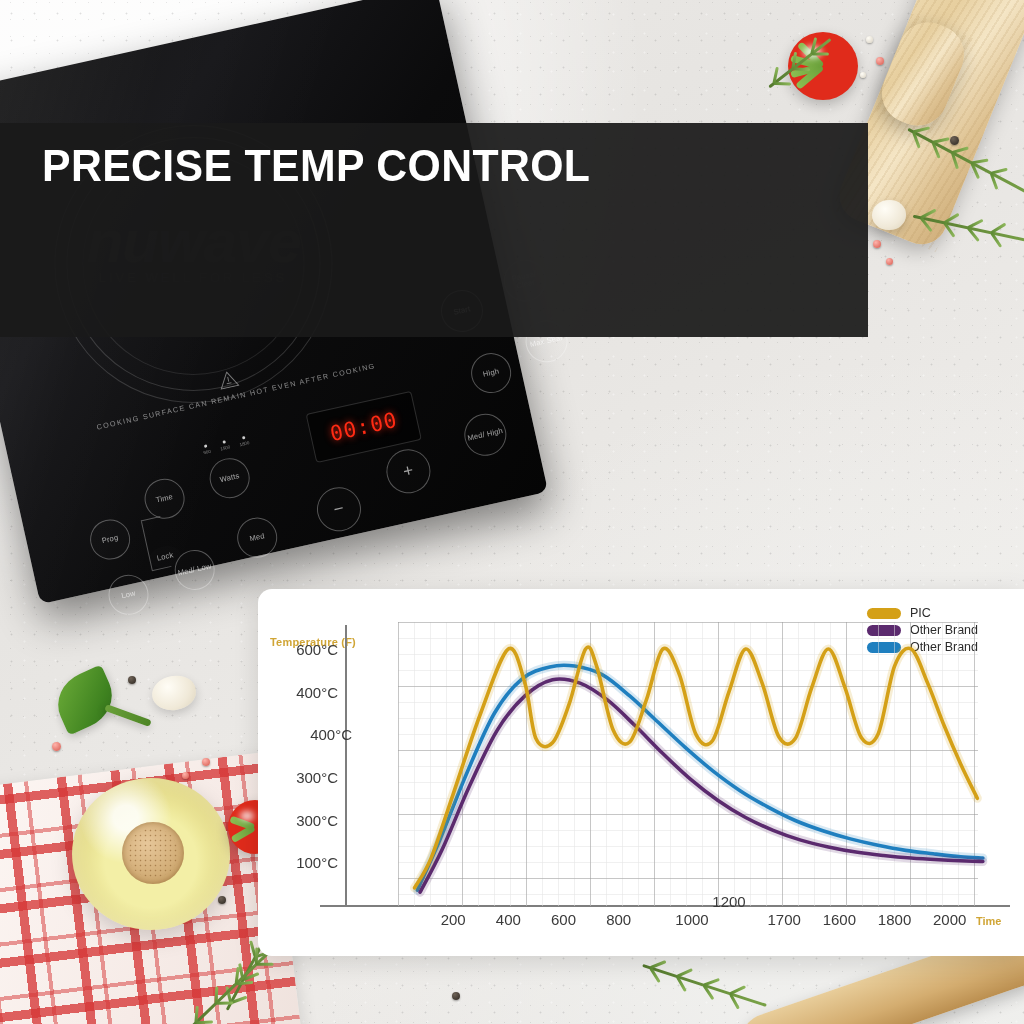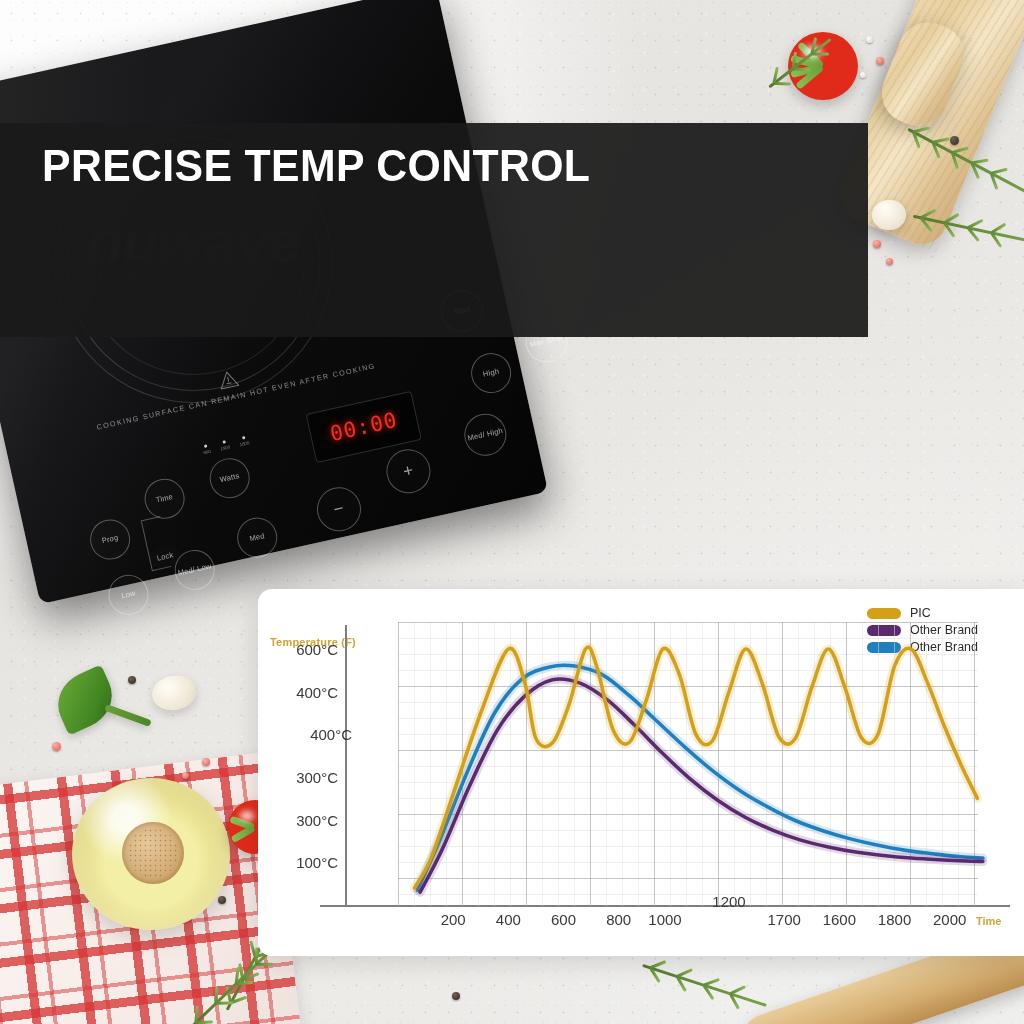"1000" div.xtick { left: 407px -> 434px }
